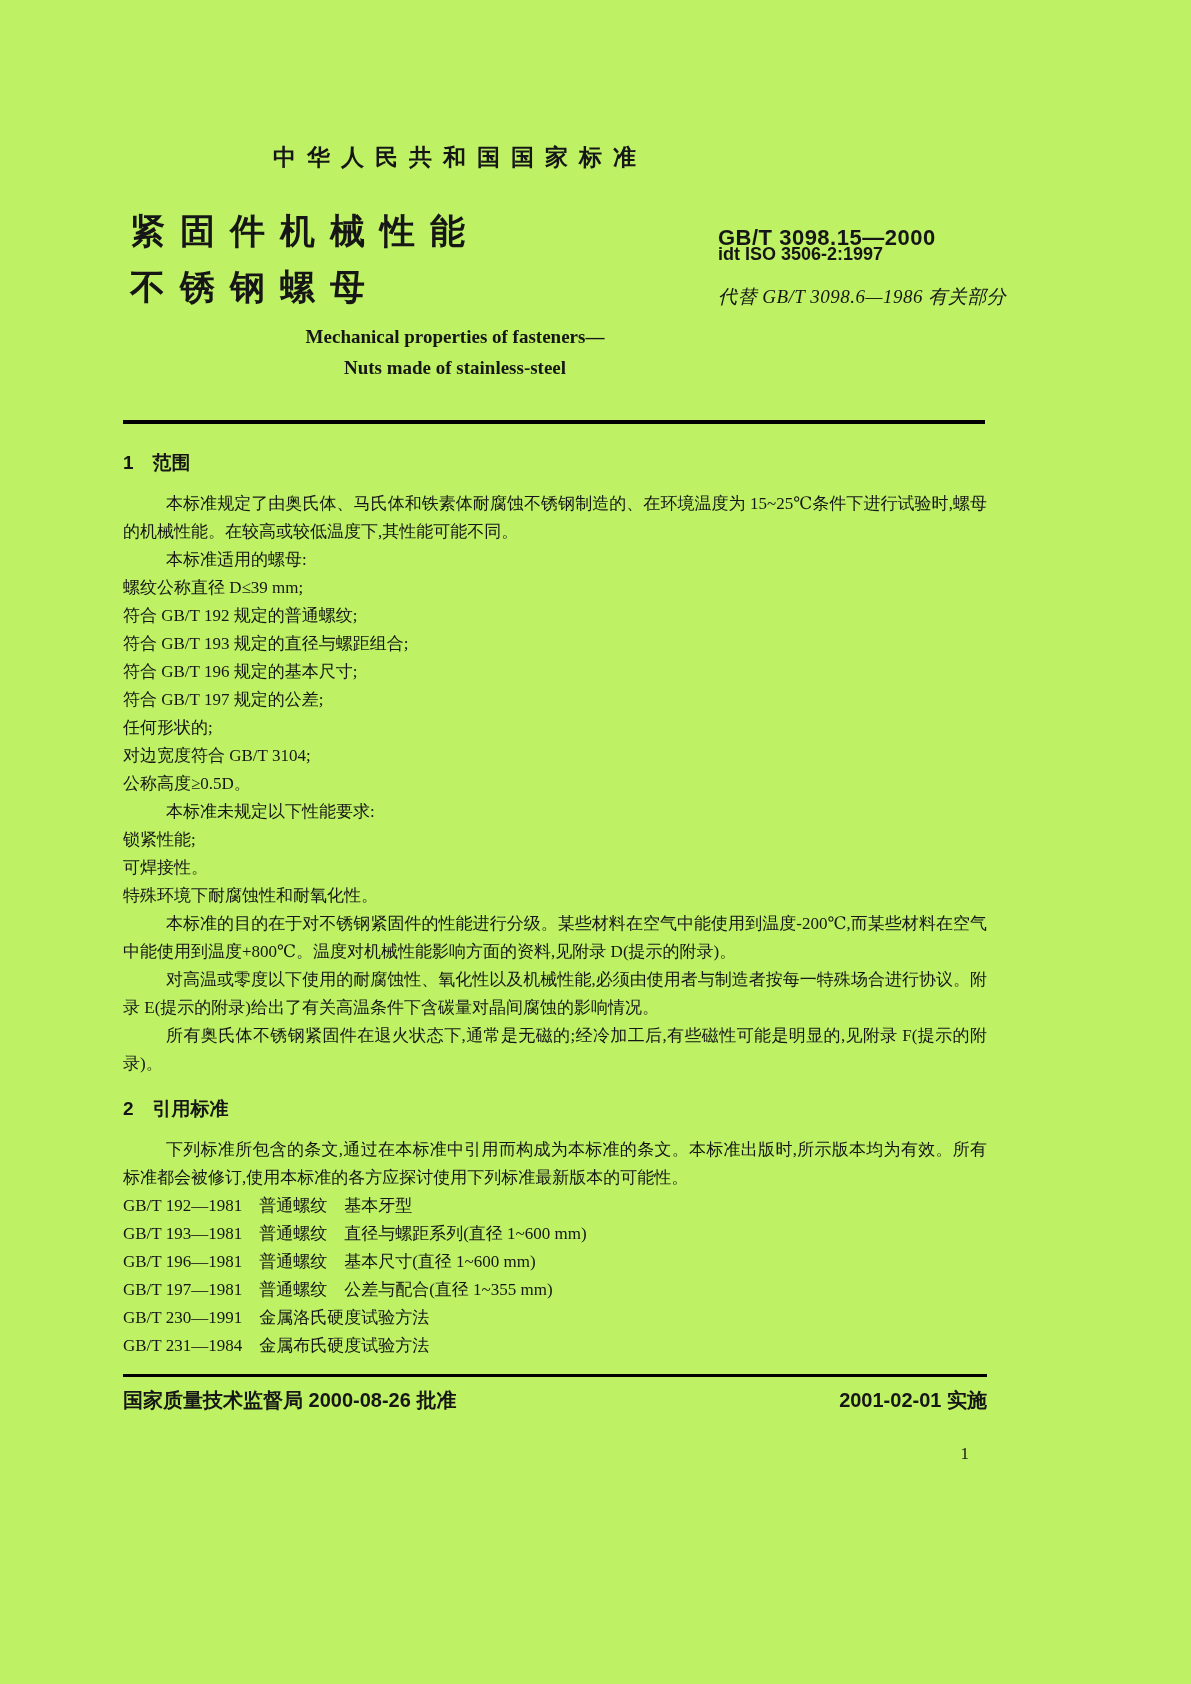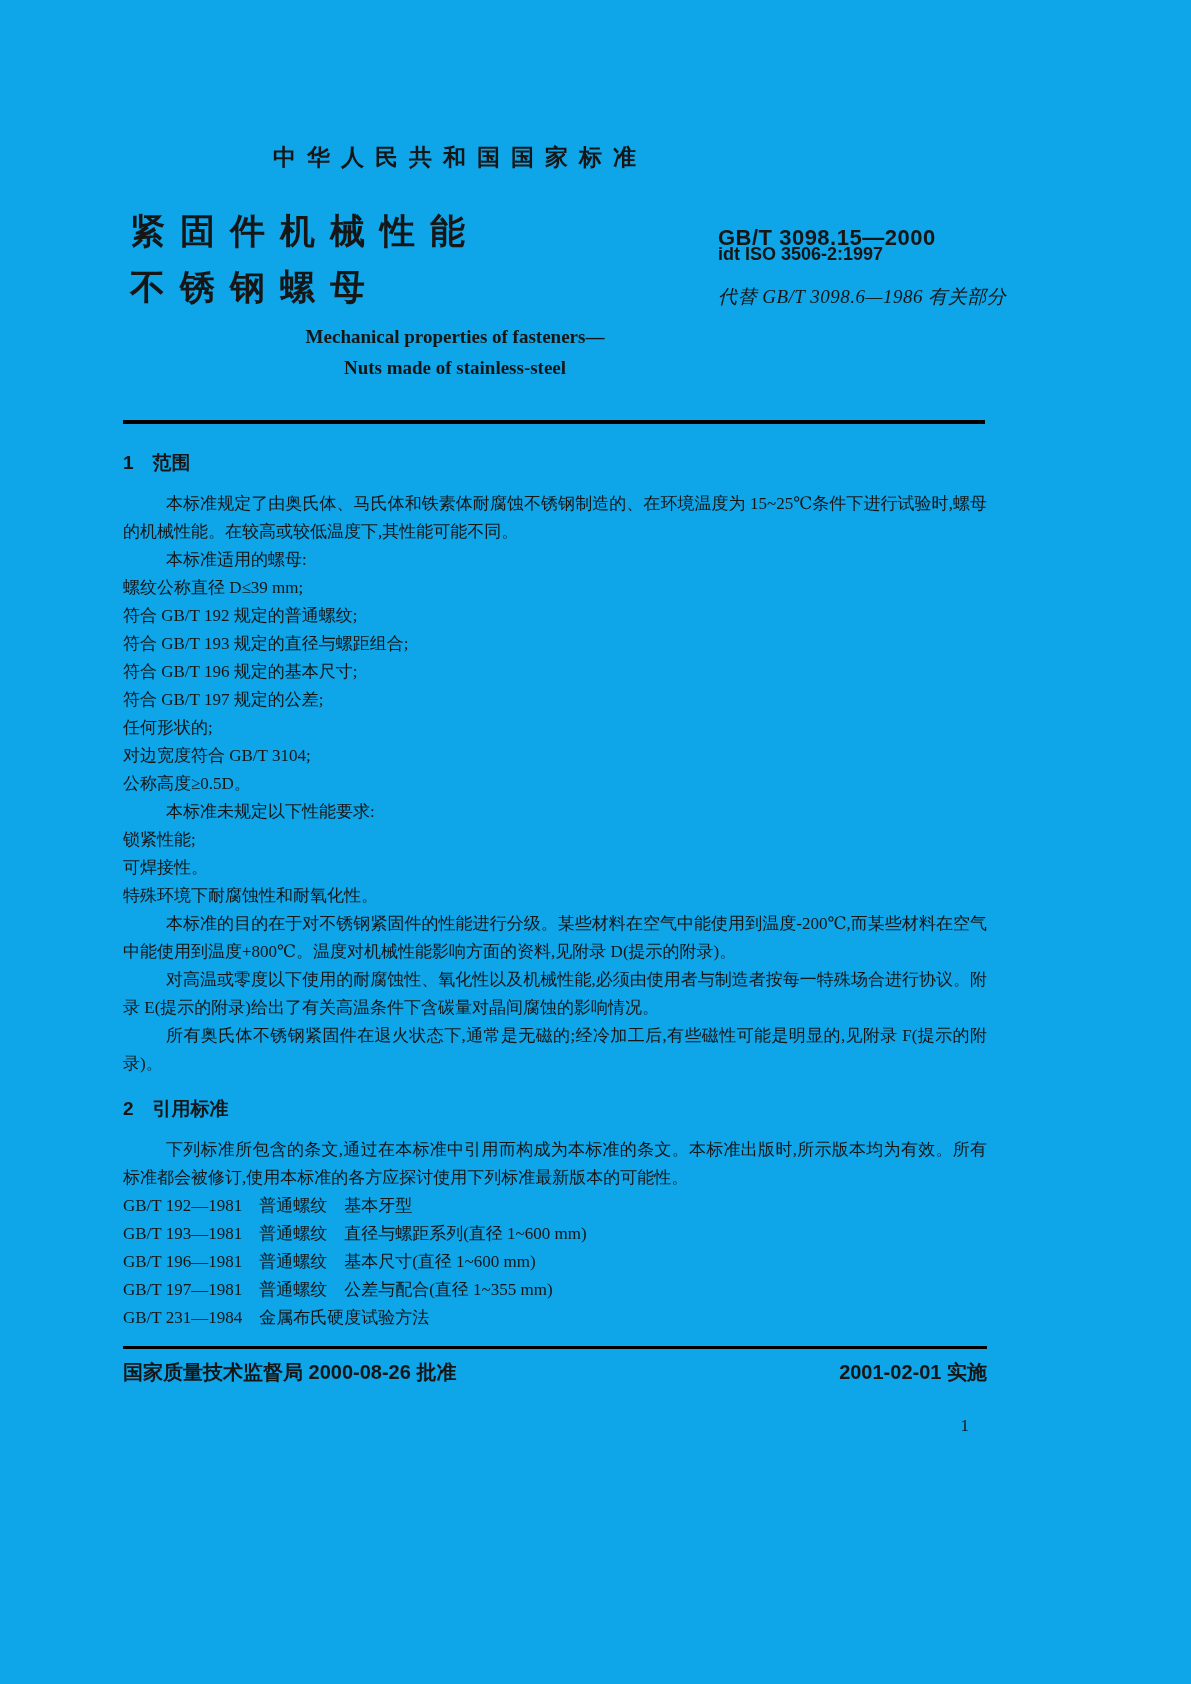"中华人民共和国国家标准" .page { background: #0ea5e9 -> #bef264 }
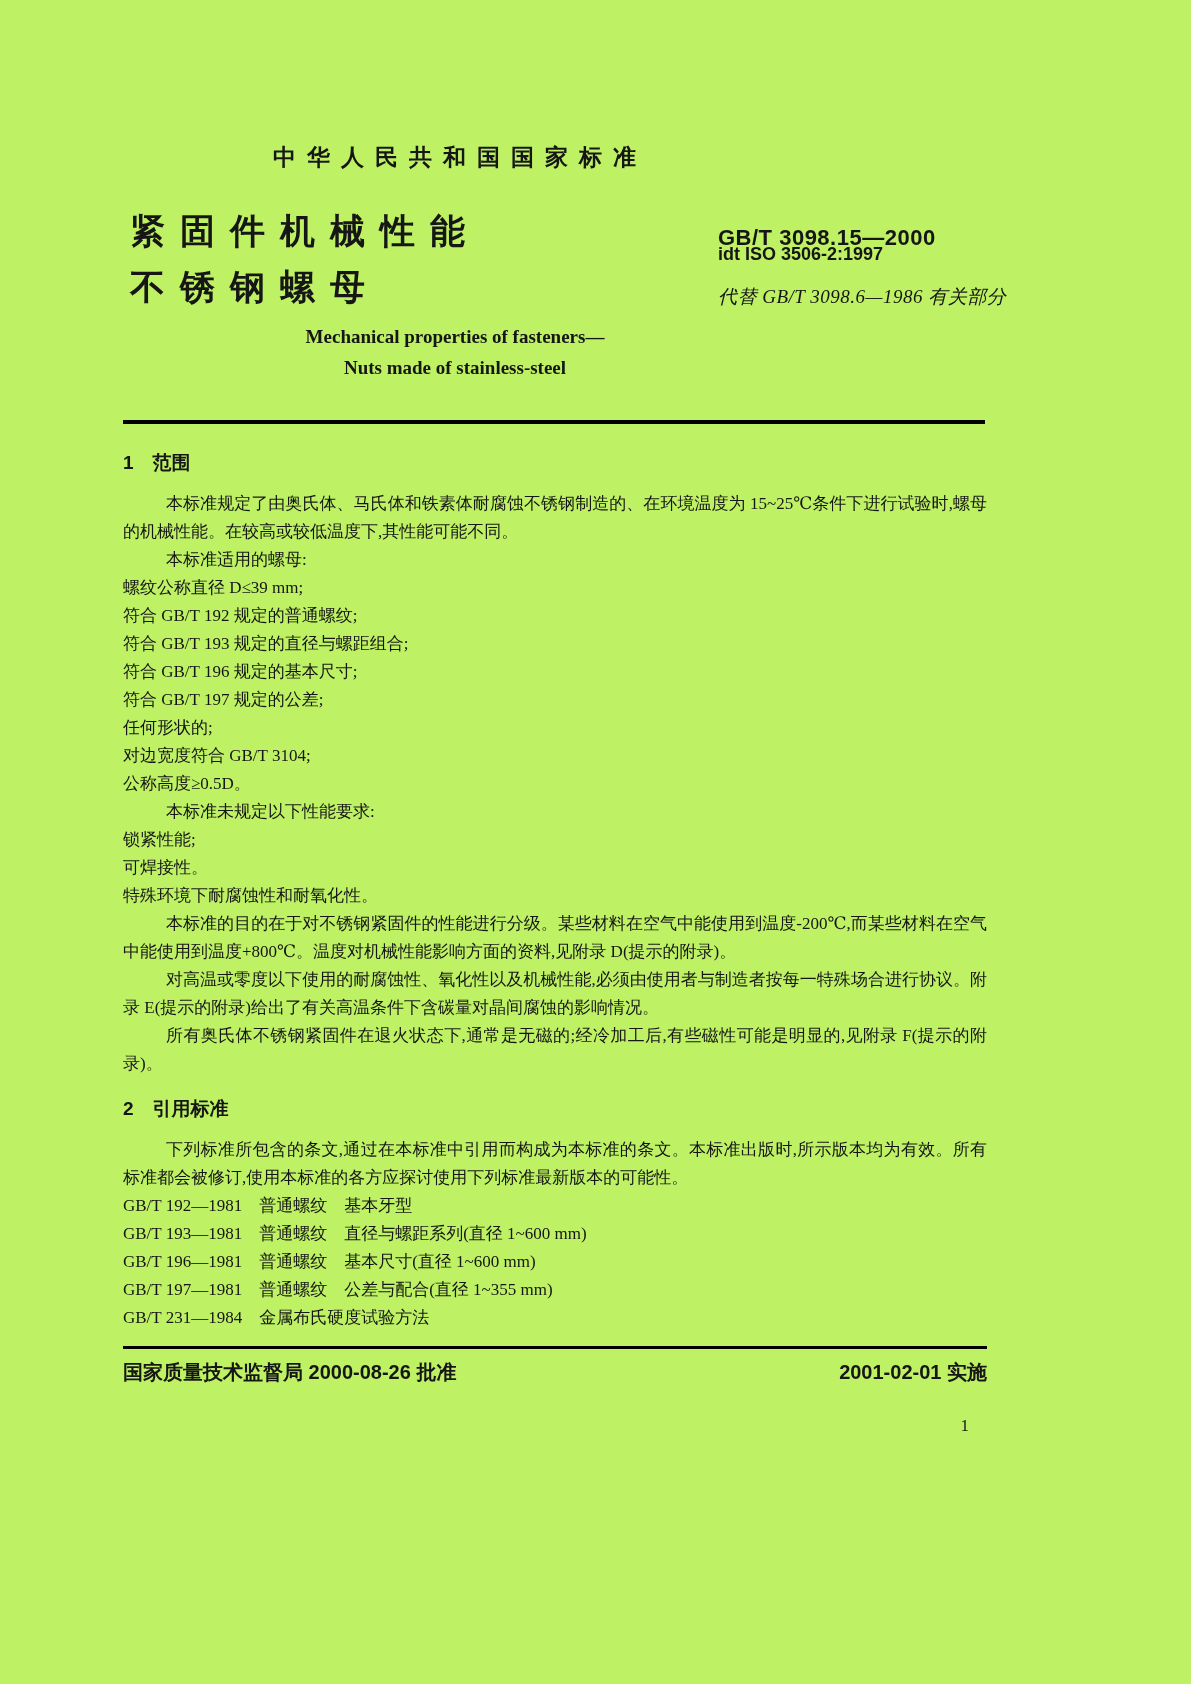"GB/T 230—1991 金属洛氏硬度试验方法" p.ref { html: none -> <p>GB/T 230—1991 金属洛氏硬度试验方法</p> }
